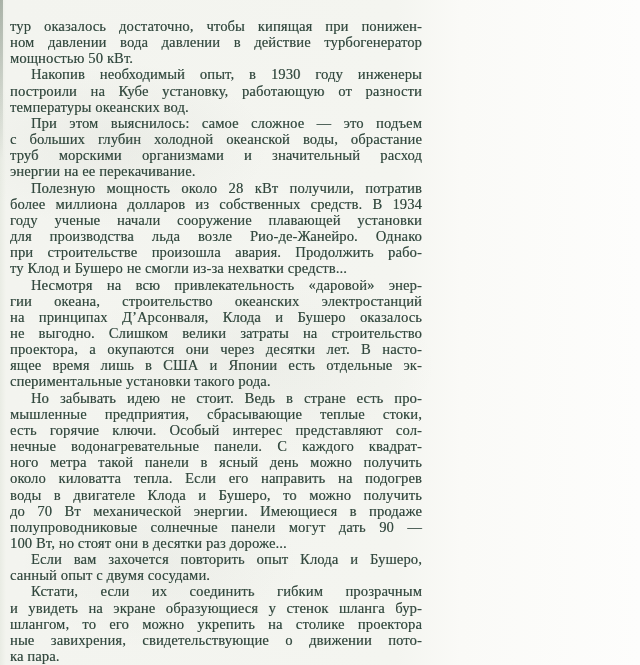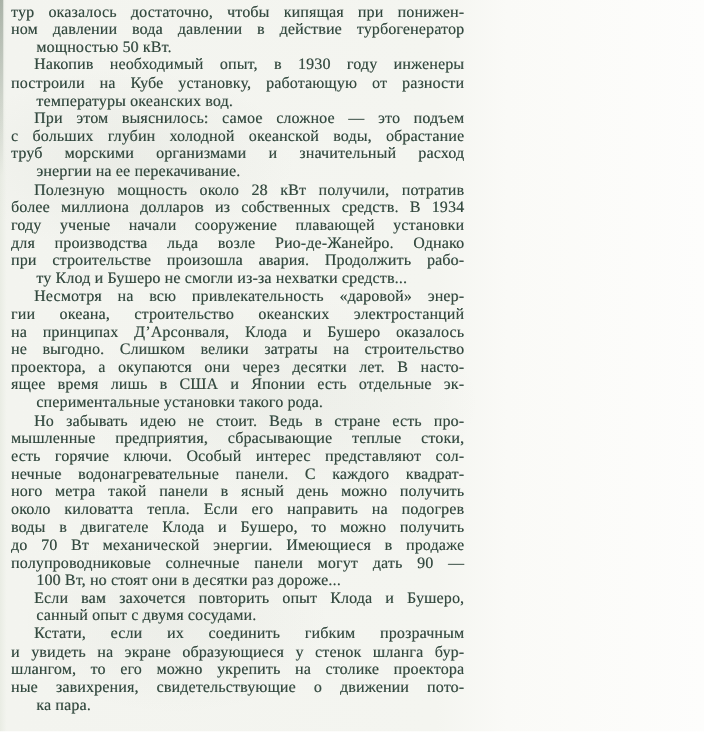"тур оказалось достаточно, чтобы кипящая" .text-col { top: 3px -> 18px }
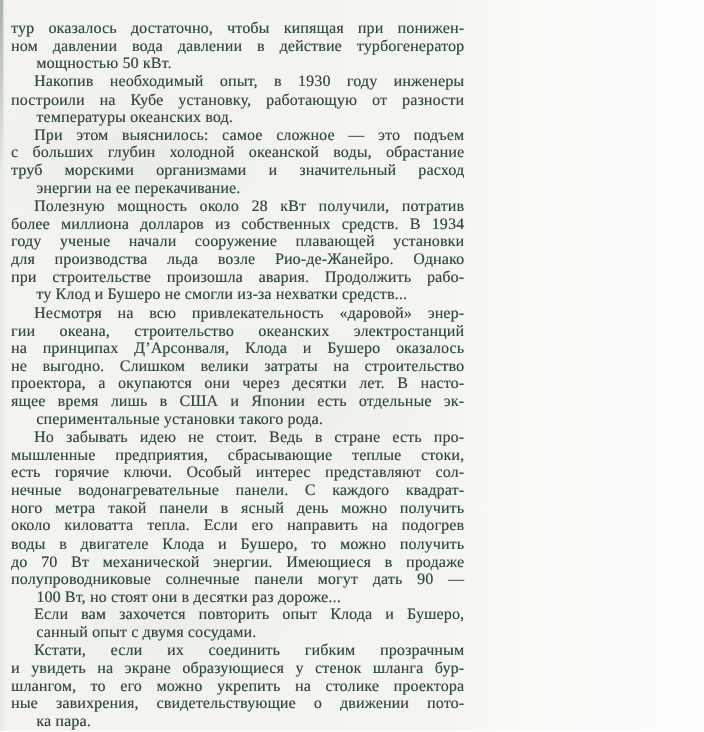"мощностью 50 кВт." .line.last { margin-left: 23px -> none }
